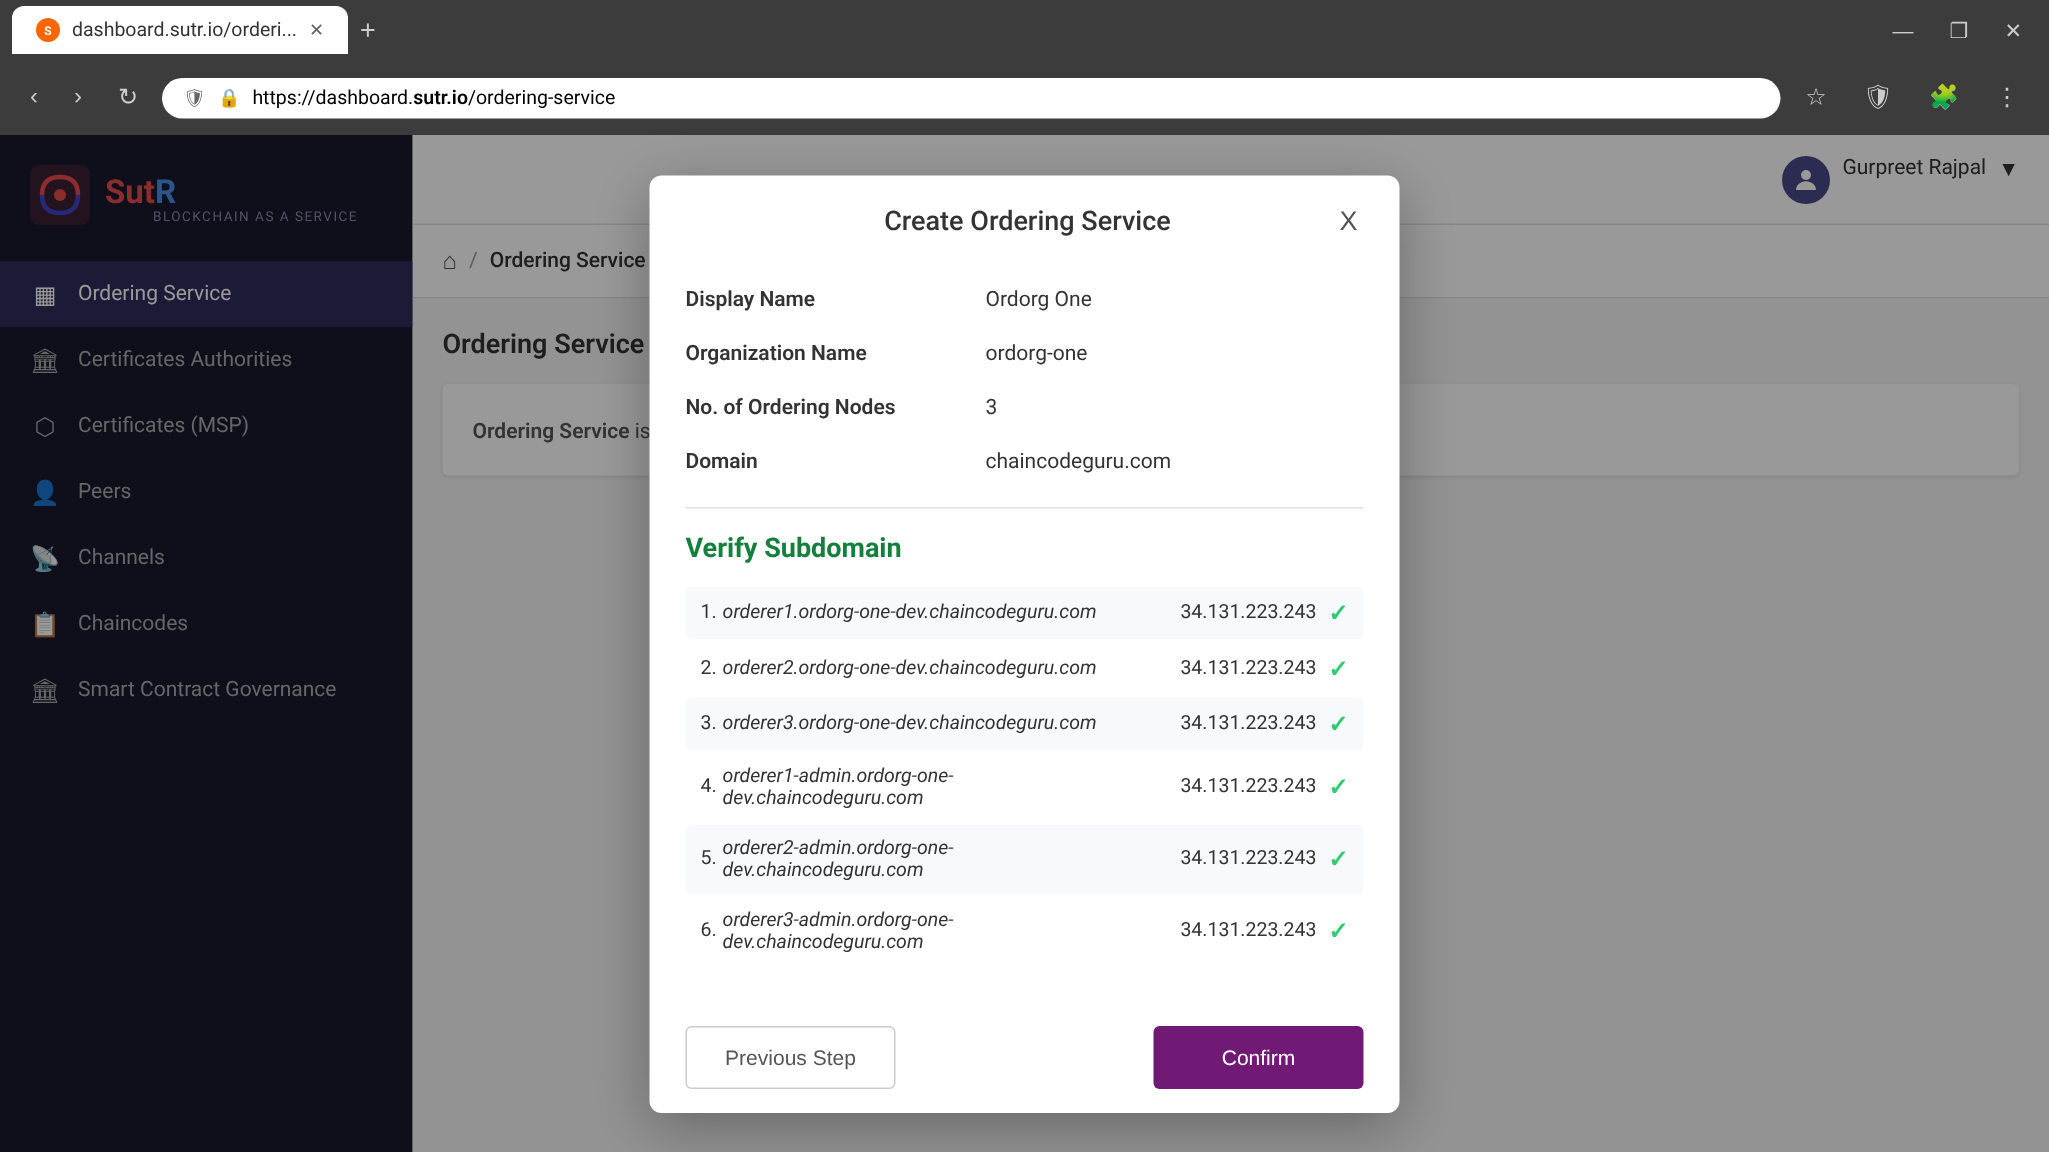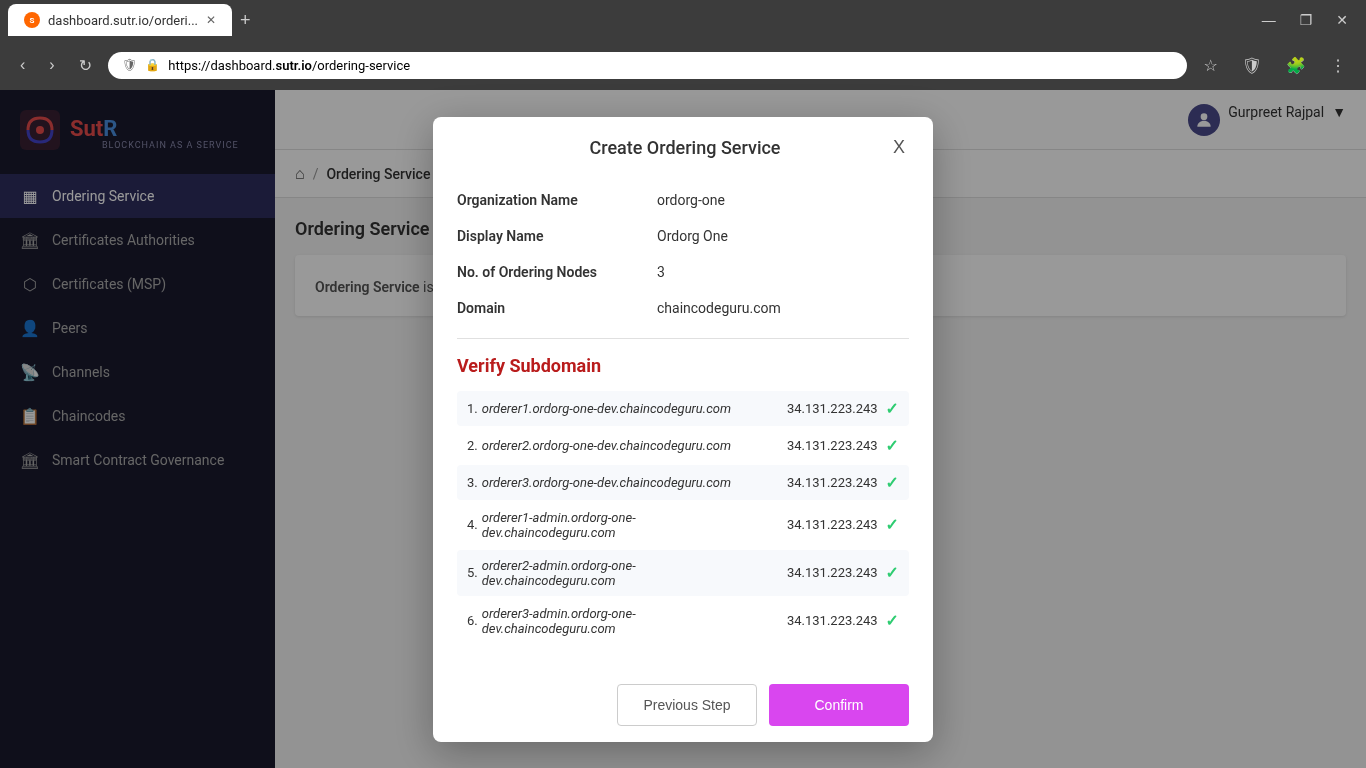"Organization Name" div.info-row { order: before "Display Name" -> after "Display Name" }
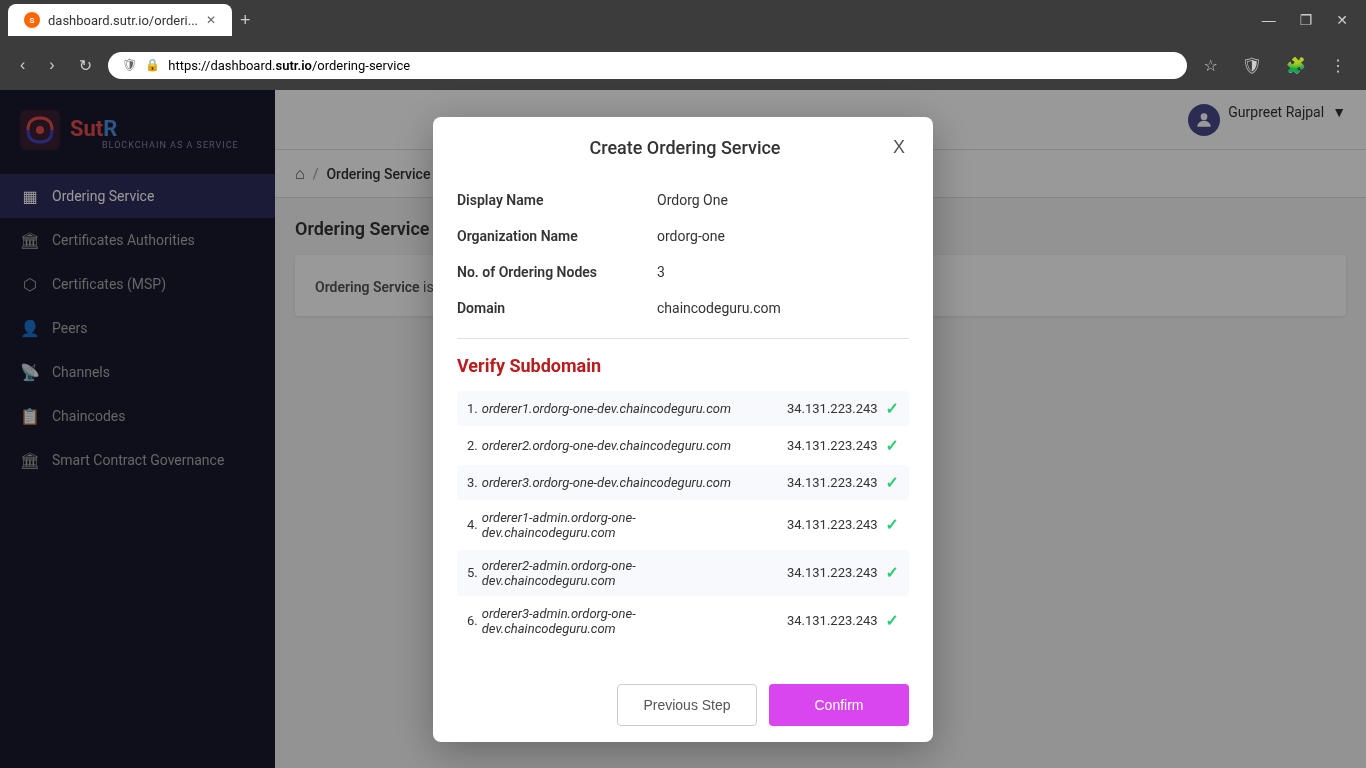"Verify Subdomain" .verify-title { color: #b91c1c -> #15803d }
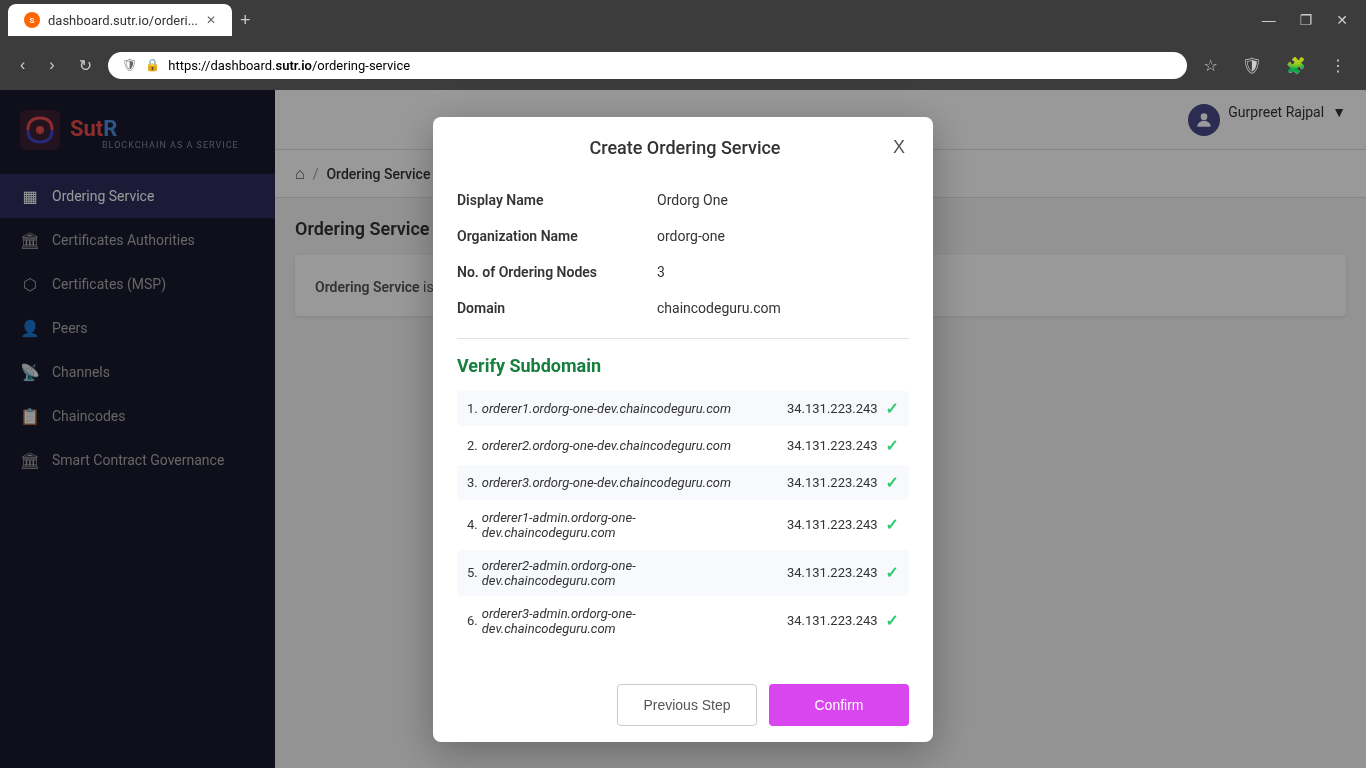"Previous Step" .modal-footer { justify-content: flex-end -> space-between }
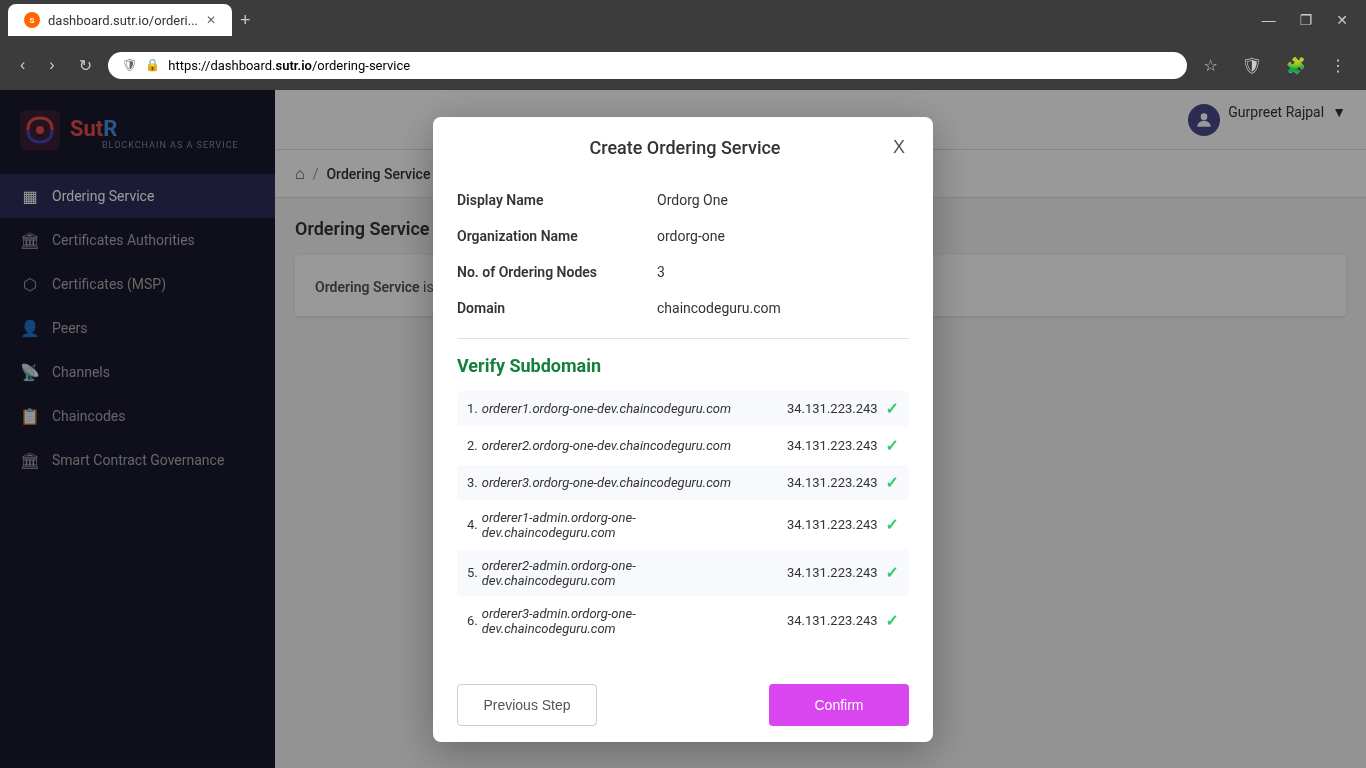"Confirm" .btn-confirm { background: #d946ef -> #701a75 }
